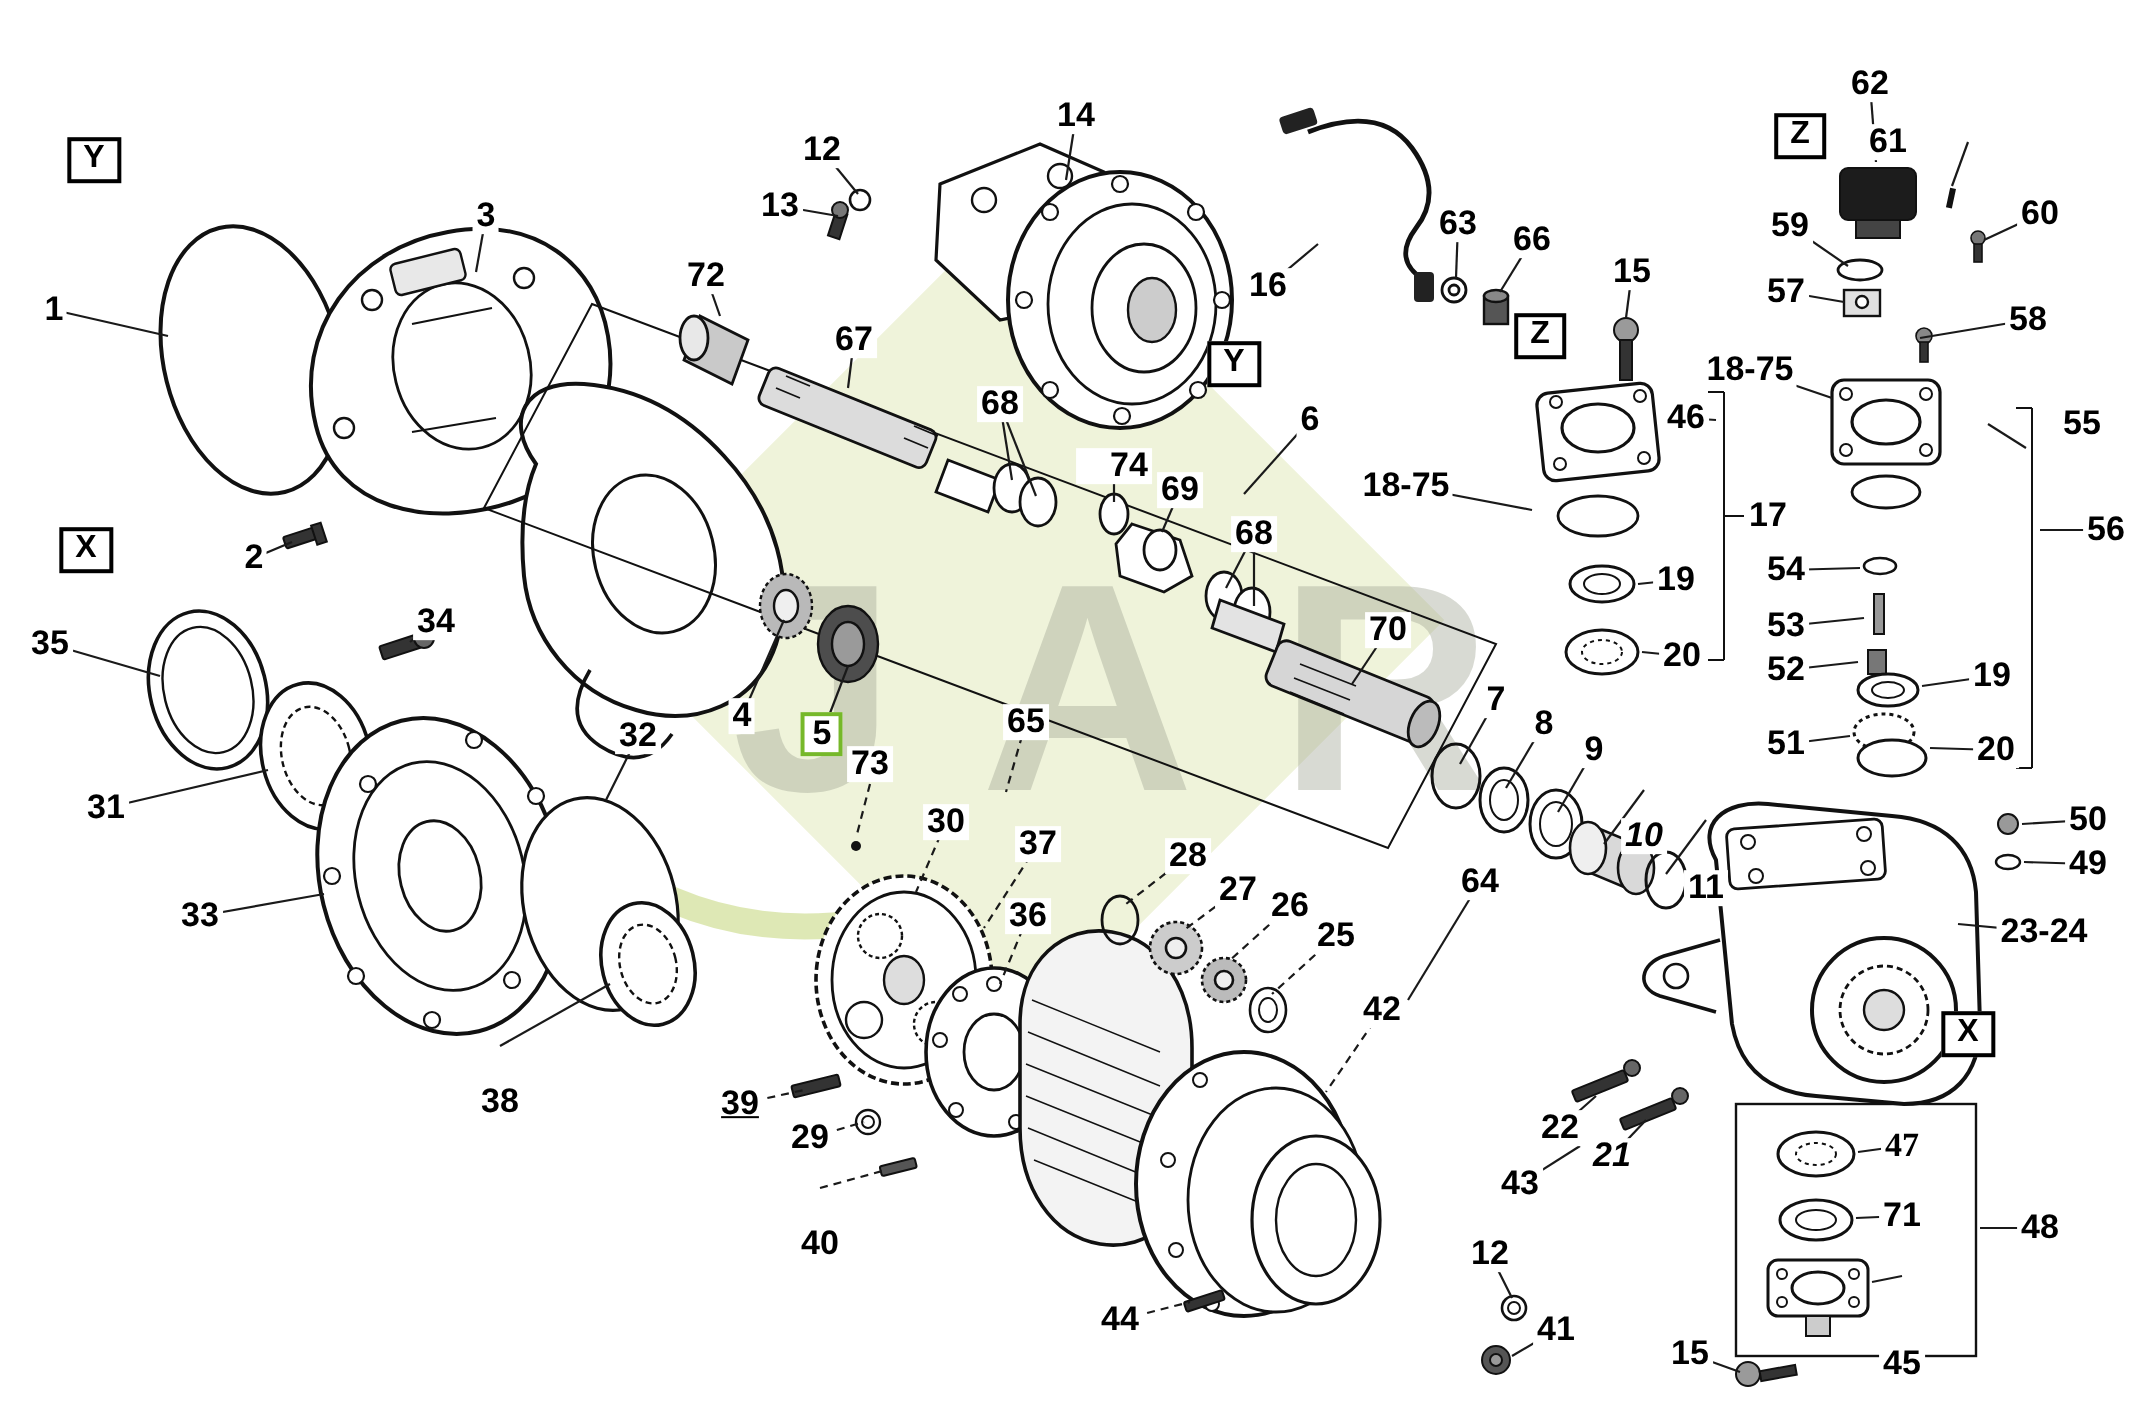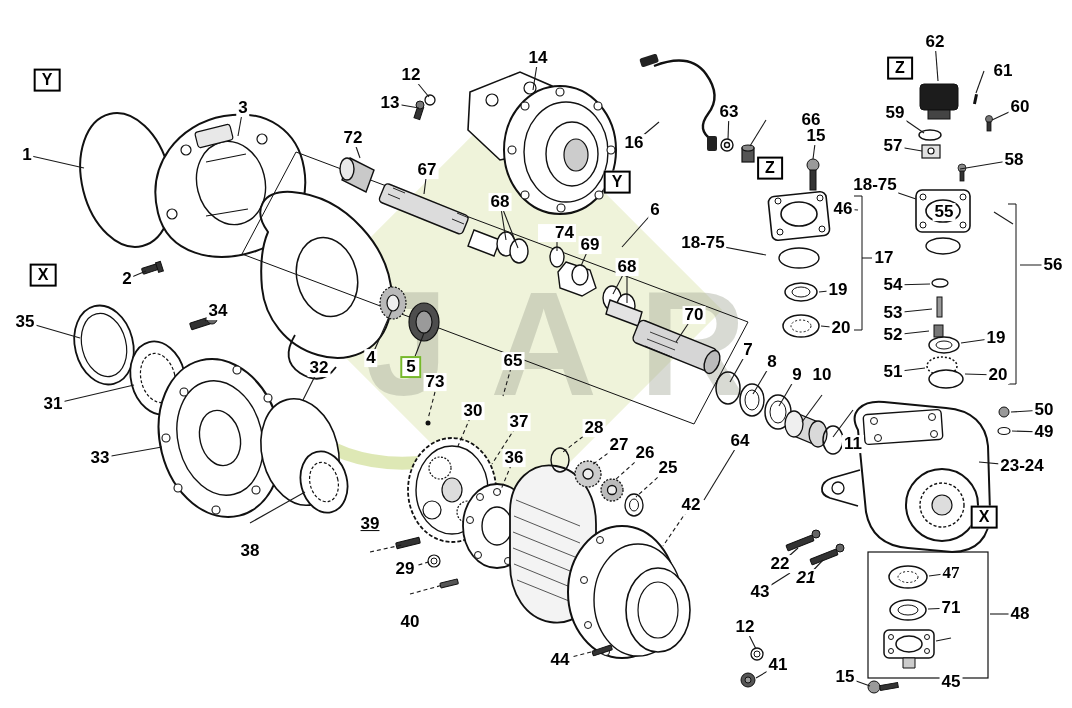"61" div.callout { left: 1003px -> 944px }
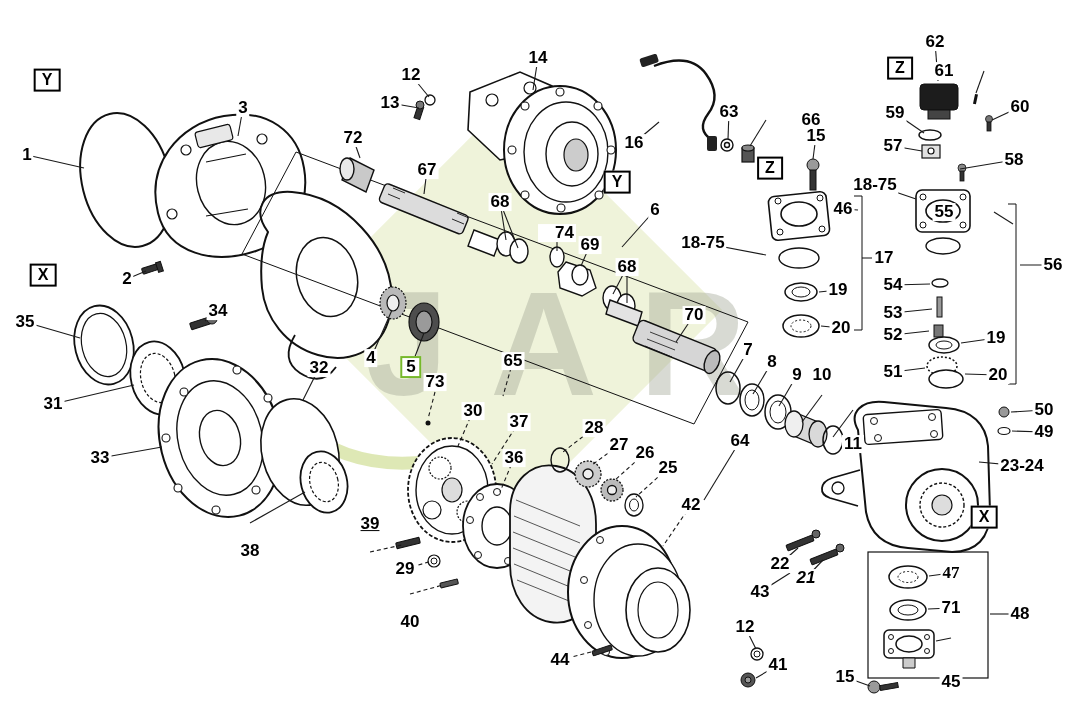"66" div.callout { left: 811px -> 766px }
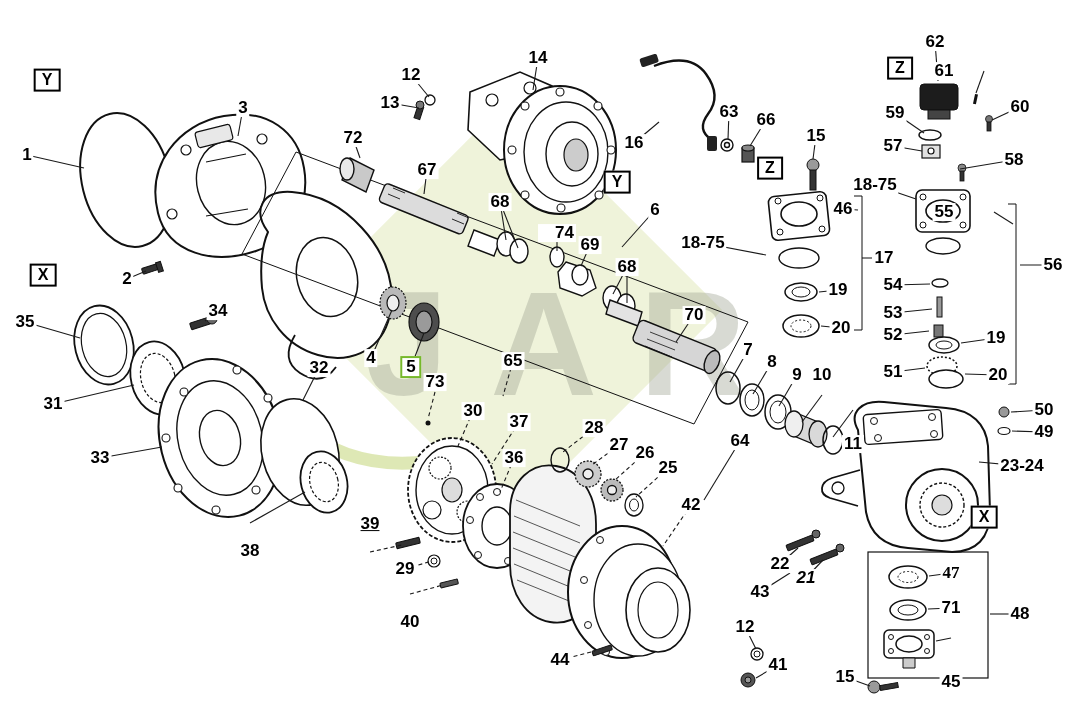"55" div.callout { left: 944px -> 1041px }
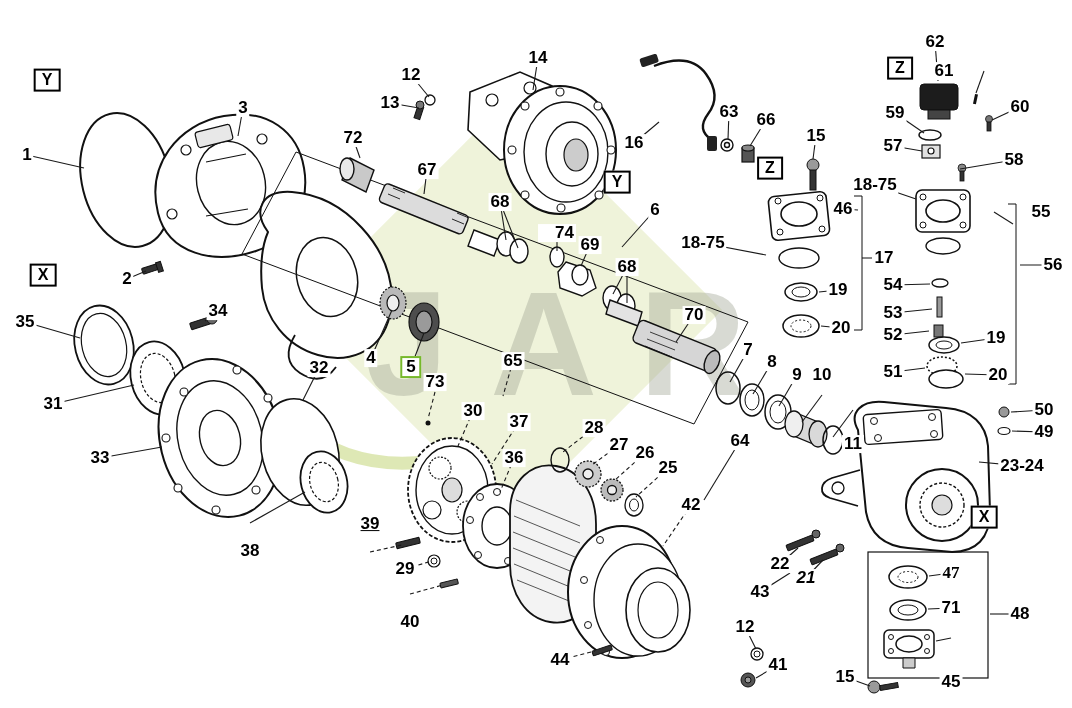"10" div.callout { font-style: none -> italic; top: 375px -> 418px }
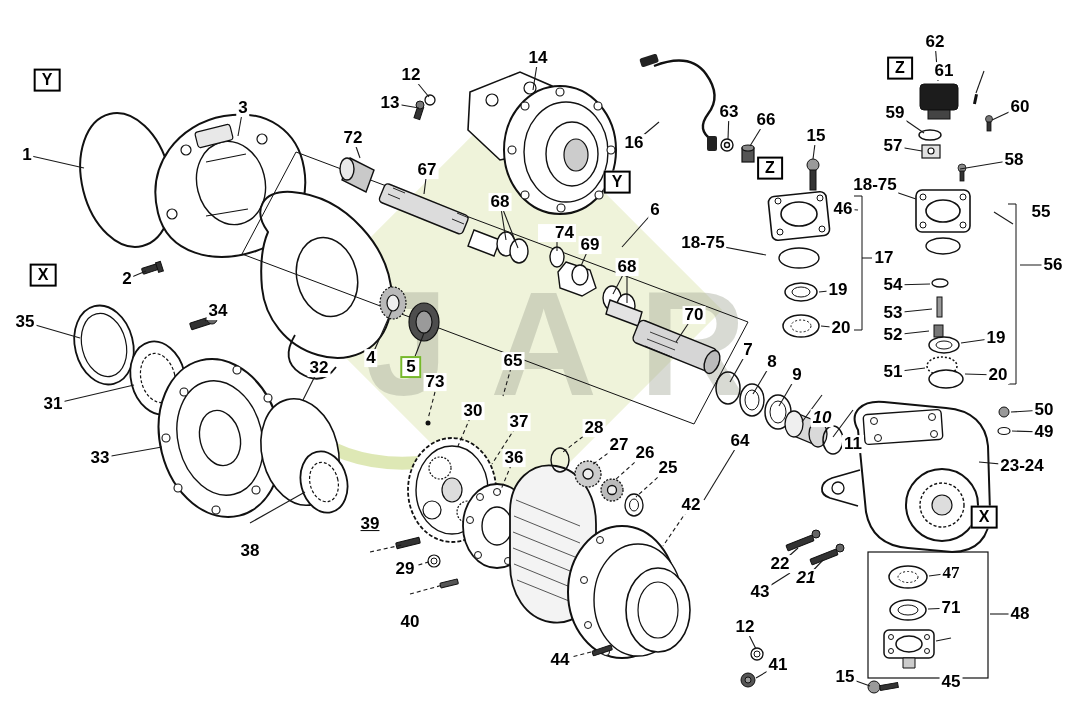"39" div.callout { top: 524px -> 552px }
